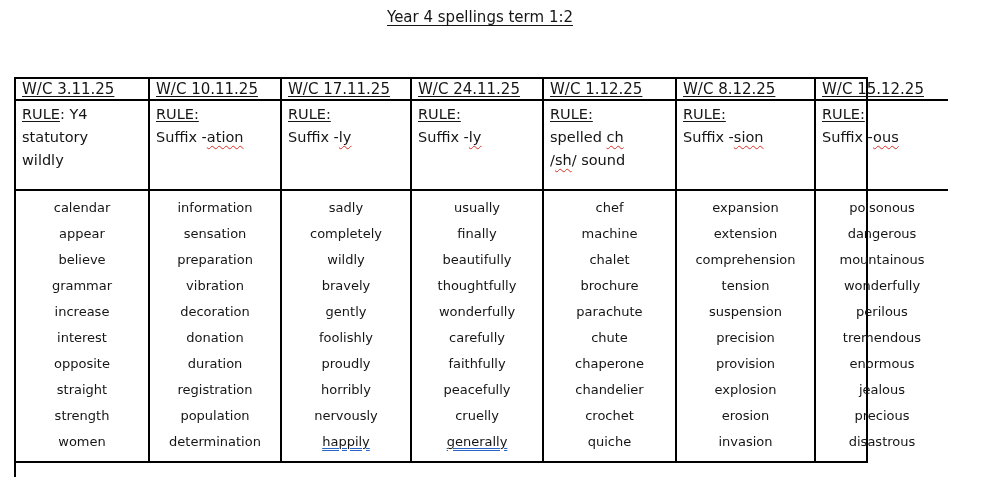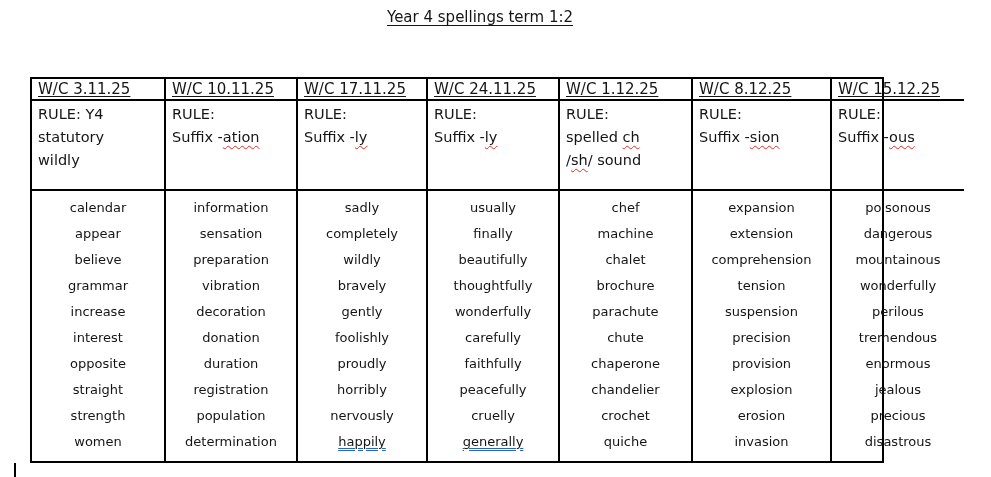"W/C 3.11.25" .table { margin-left: 16px -> none }
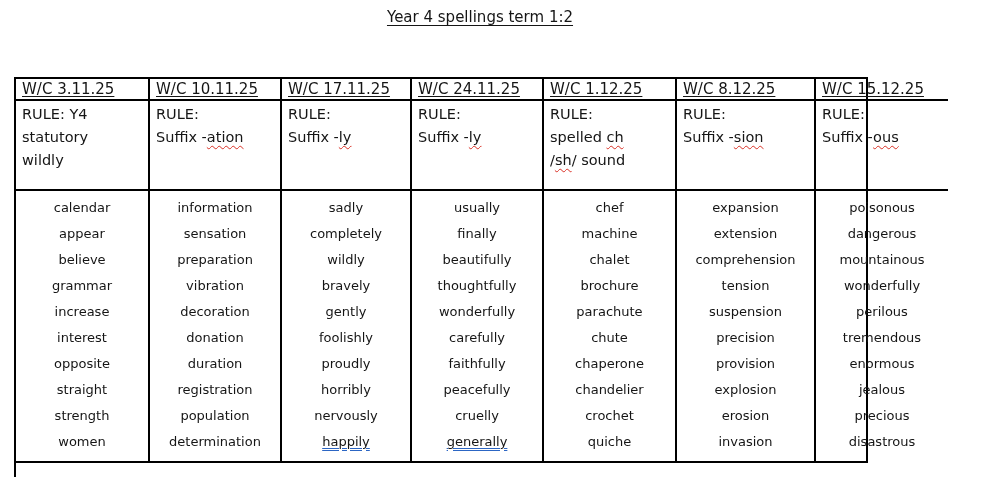"RULE" .u { text-decoration: none -> underline }
